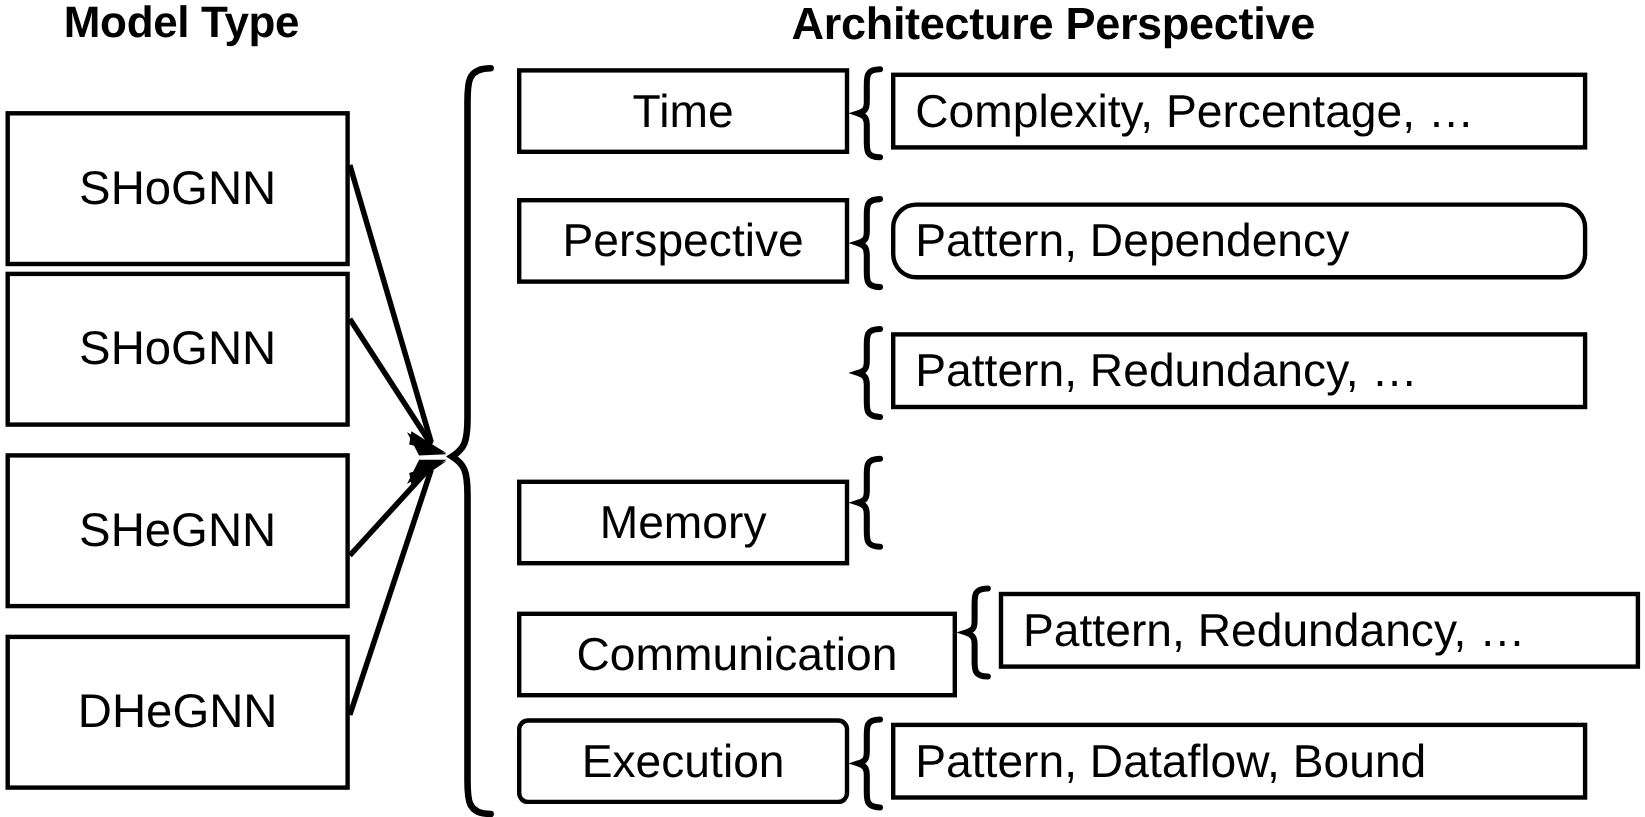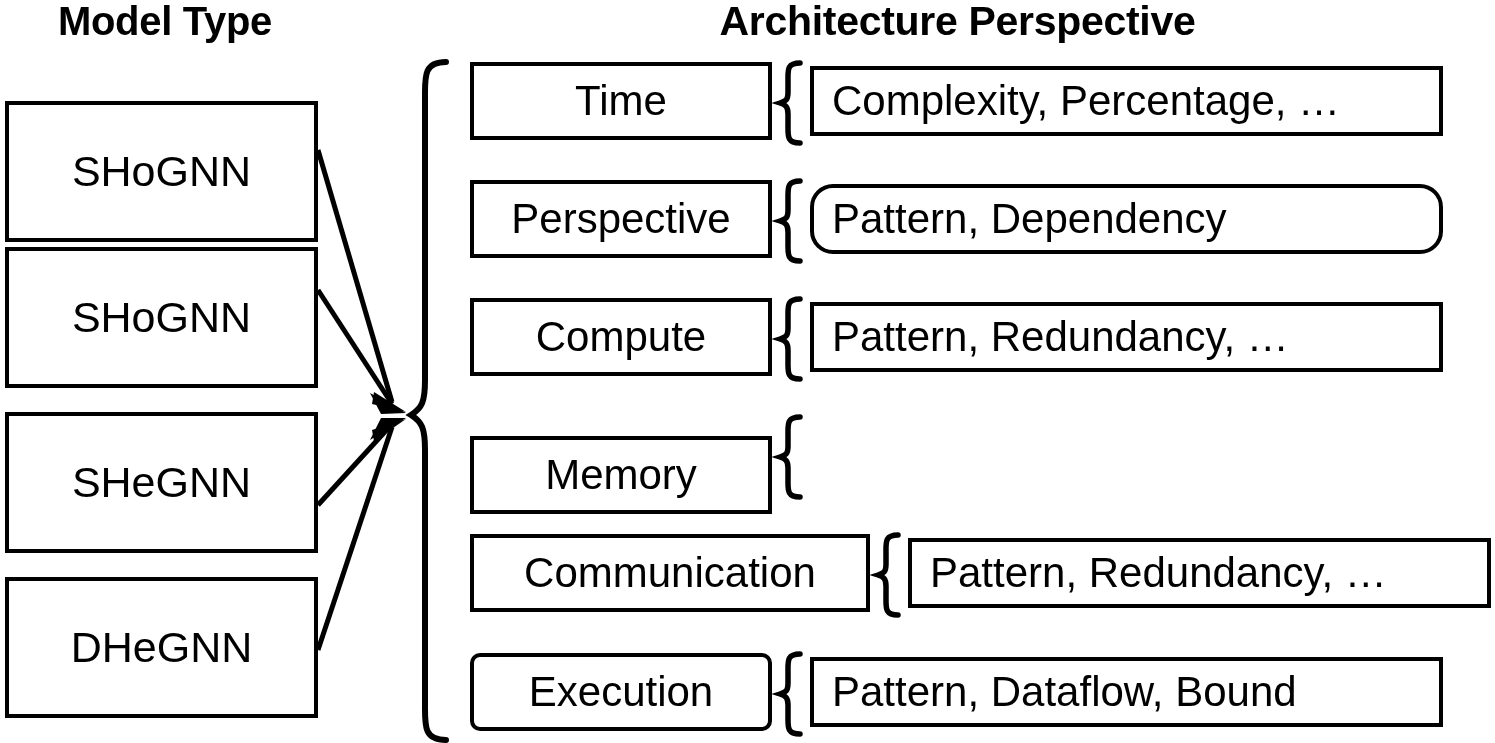"Compute" div.box { html: <div> <span>Compute</span> </div> -> none }
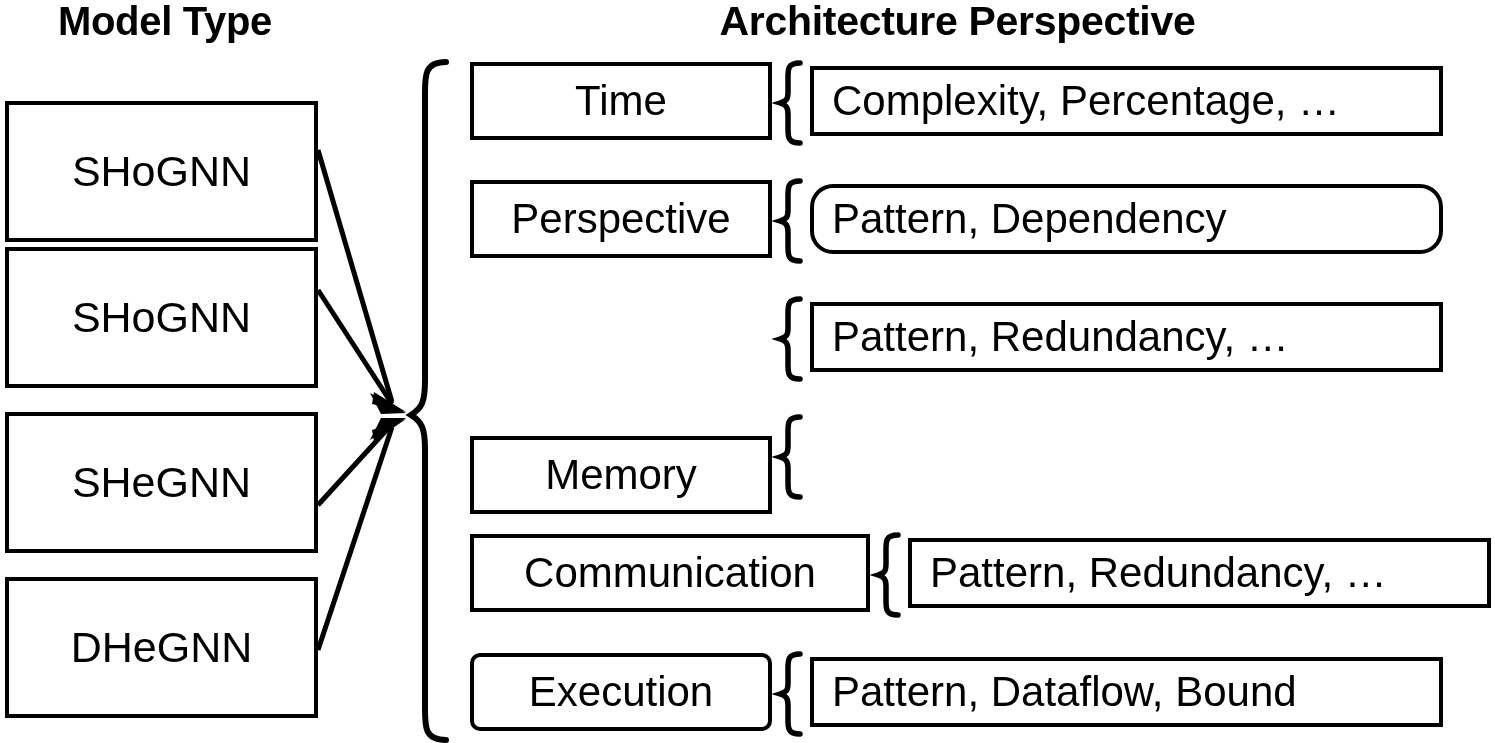"Communication" div.box { top: 534px -> 556px }
